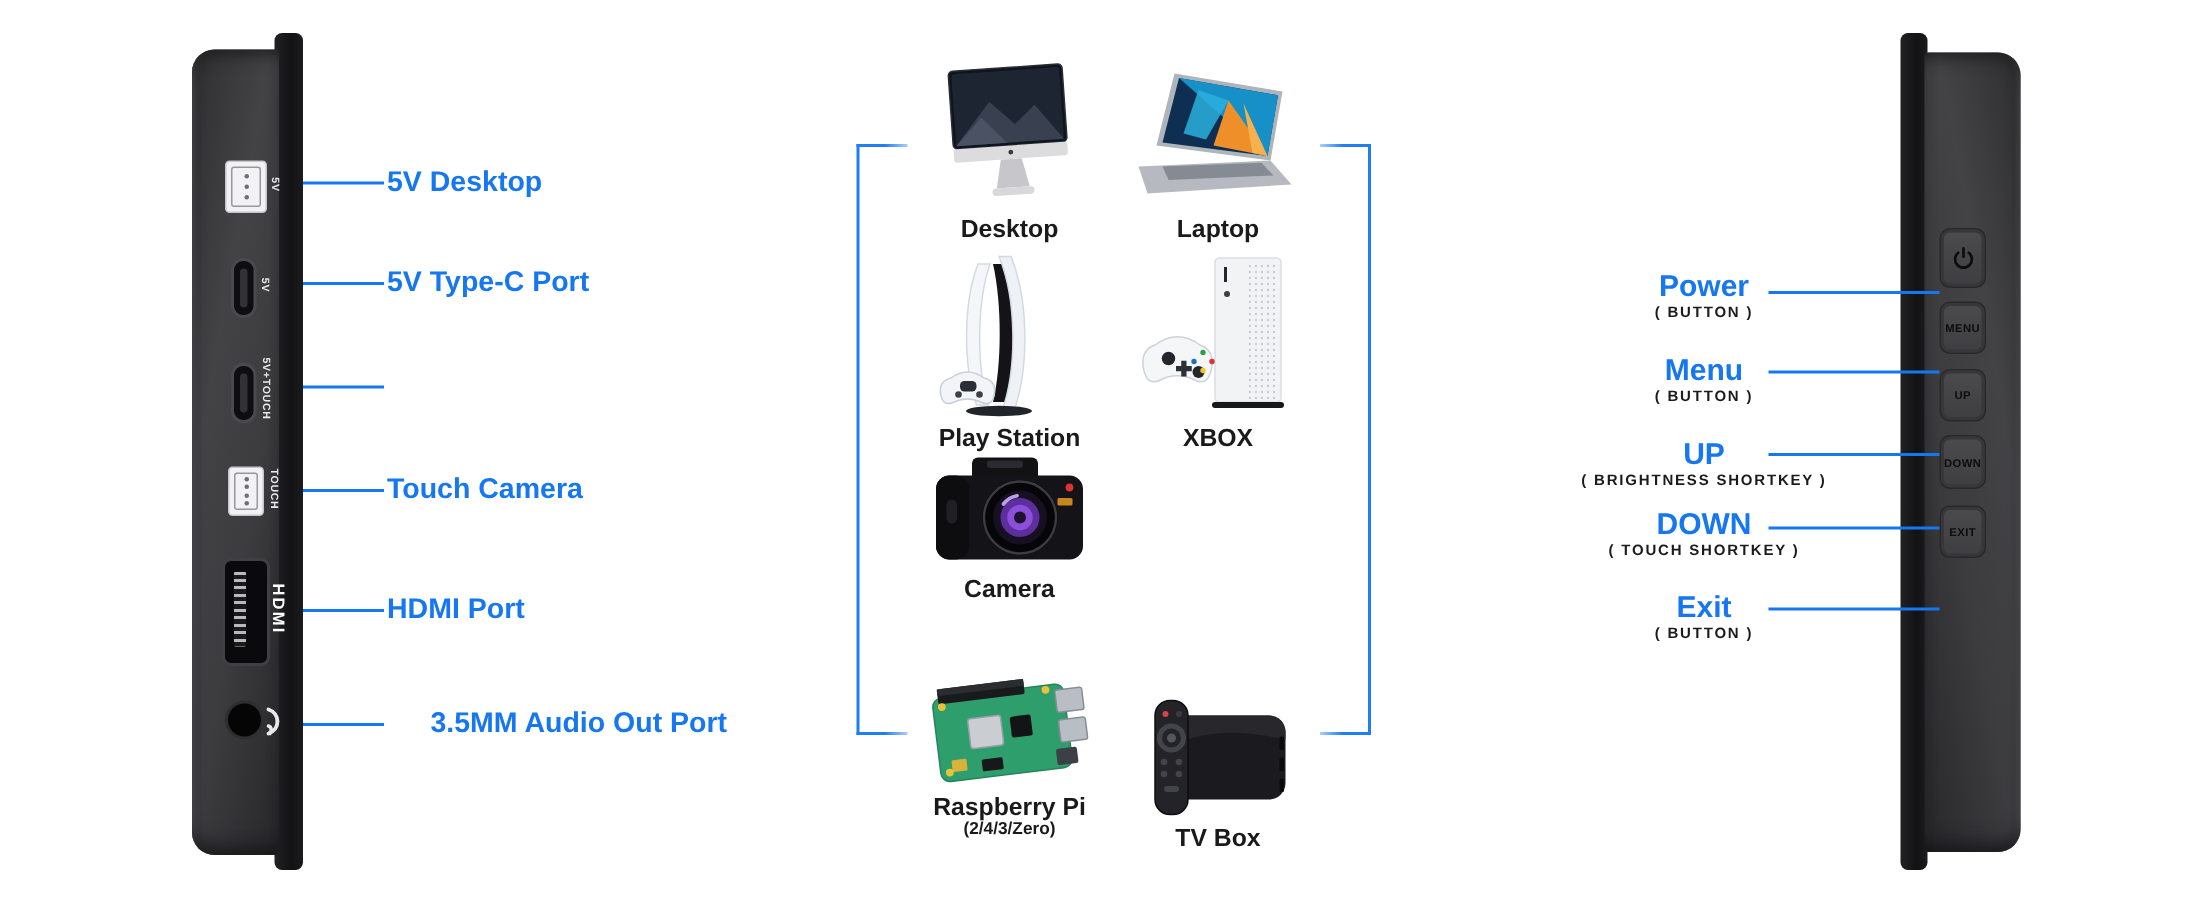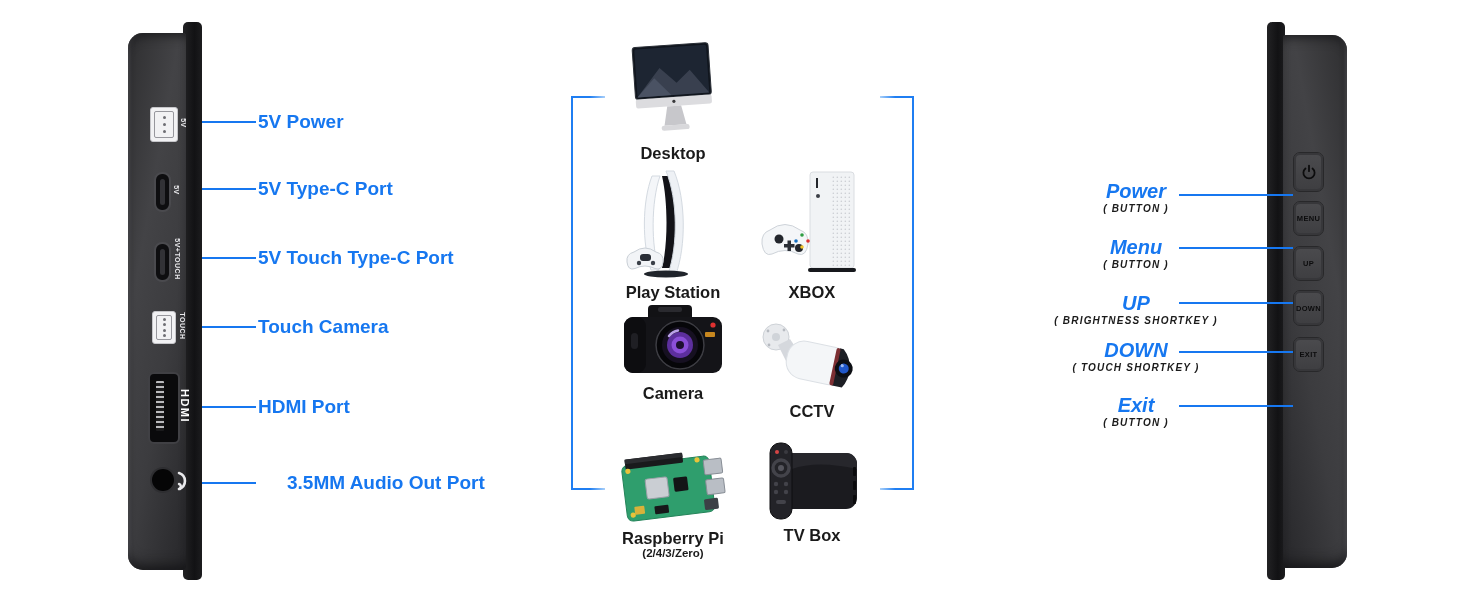"5V Power" span.callout-label { text: Power -> Desktop }
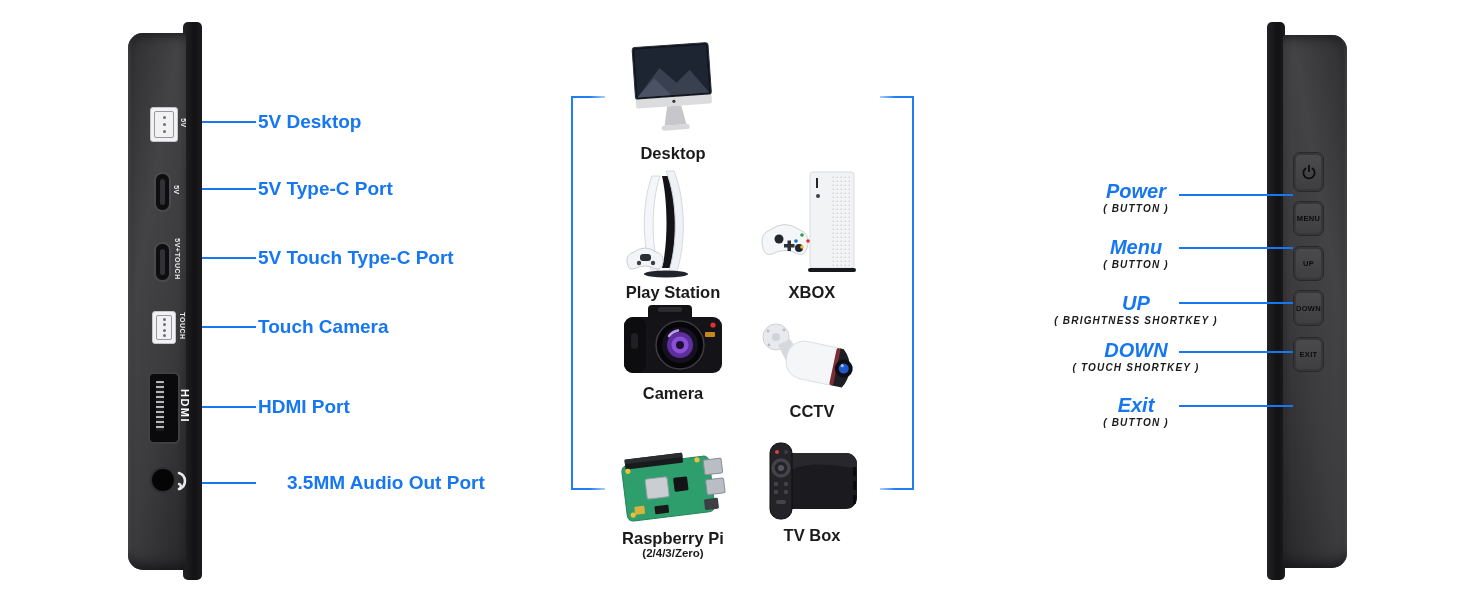"Laptop" div.dev-item { html: none -> <div> <svg> <path></path> <path></path> <path></path> <path></path> <path></path> <path></path> <path></path> <path></path> </svg> <span>Laptop</span> </div> }
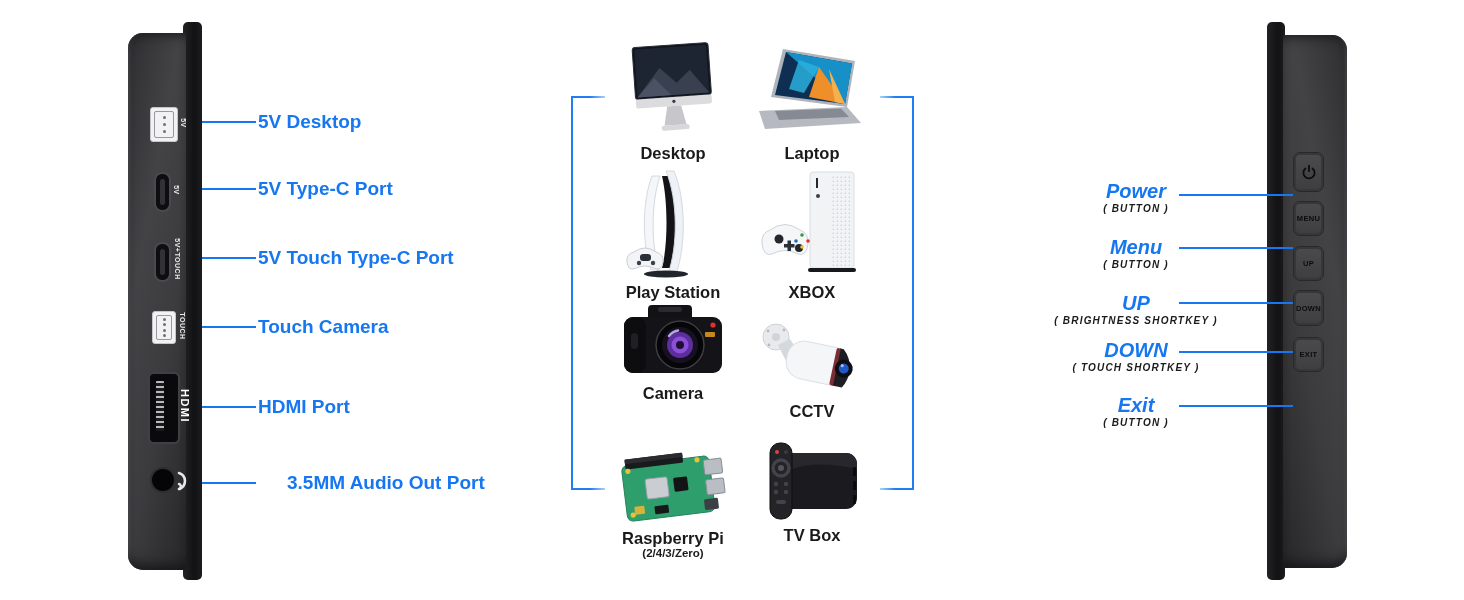"Power" .rc { font-style: italic -> none }
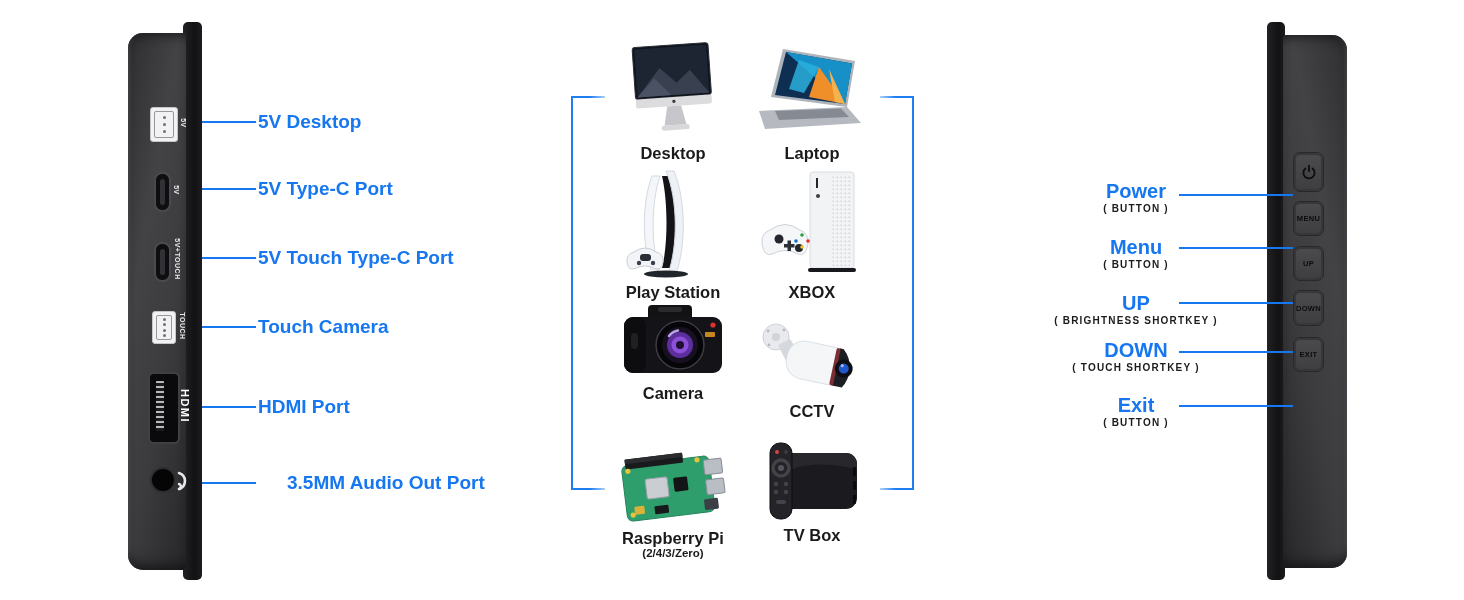"5V Touch Type-C Port" span.callout-label { html: <span>5V Touch Type-C Port</span> -> none }
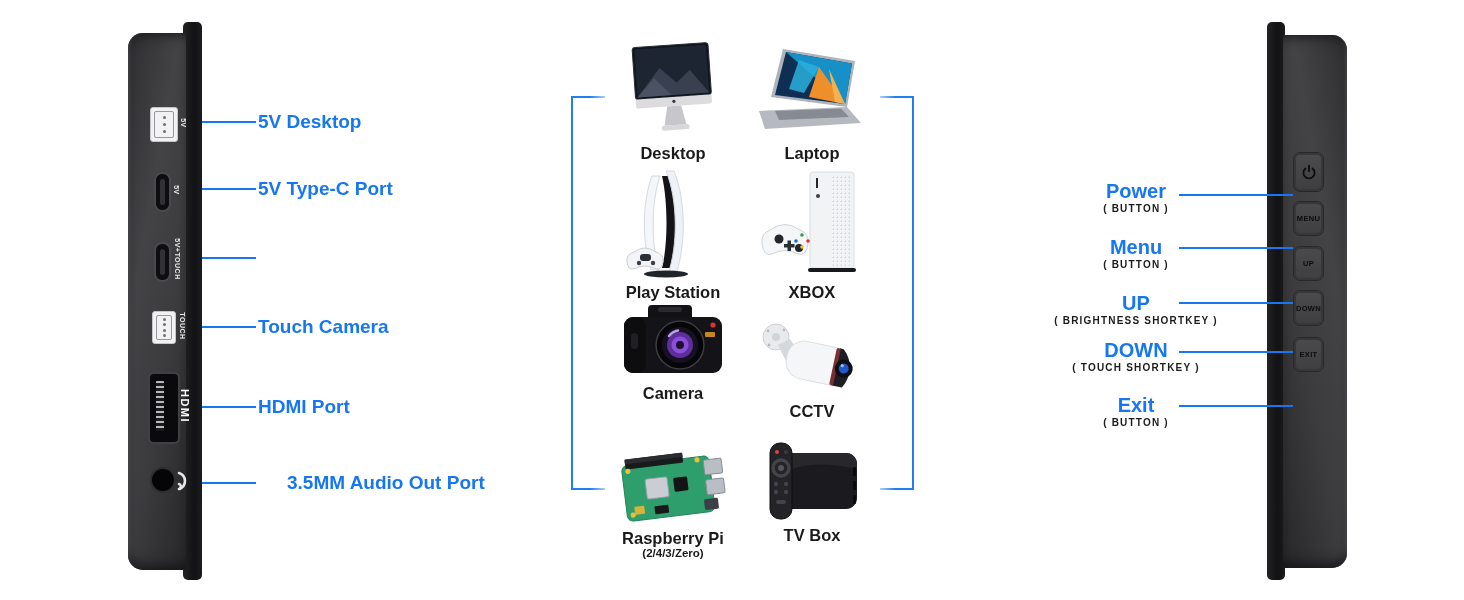"CCTV" div.dev-item { html: <div> <svg> <circle></circle> <circle></circle> <circle></circle> <circle></circle> <circle></circle> <path></path> <g> <rect></rect> <path></path> <rect></rect> <circle></circle> <circle></circle> <circle></circle> </g> </svg> <span>CCTV</span> </div> -> none }
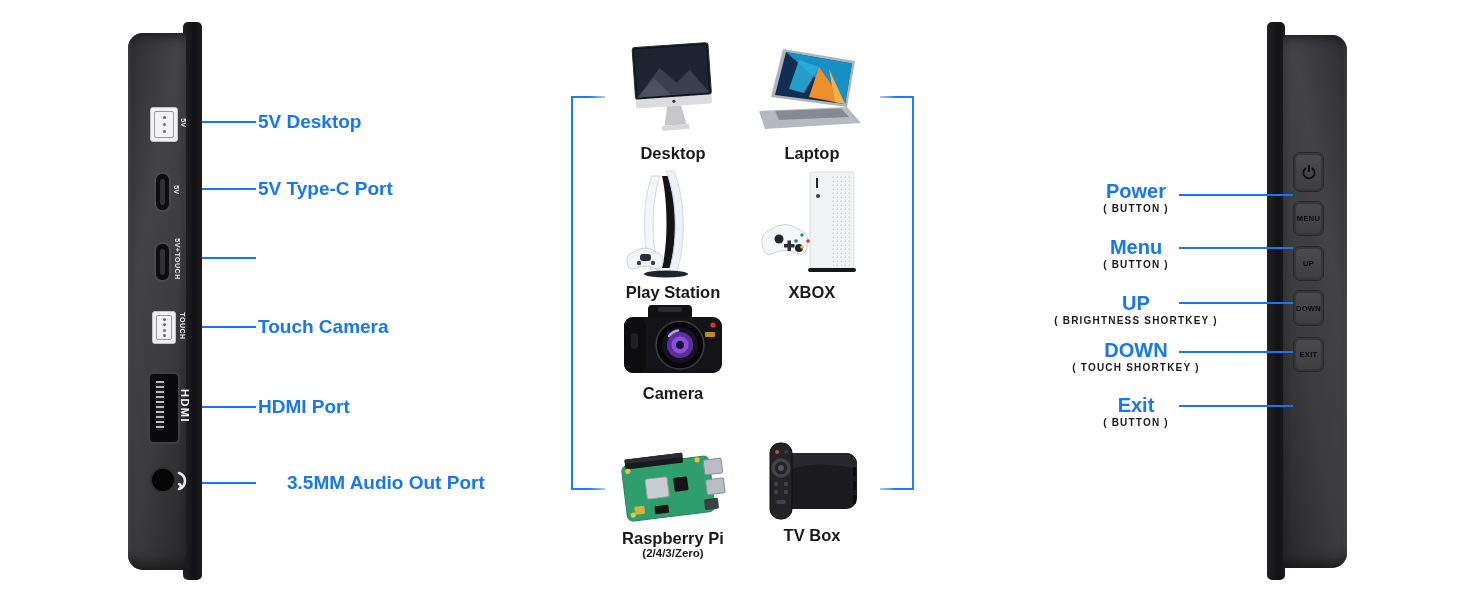"TV Box" div.dev-item { top: 440px -> 464px }
